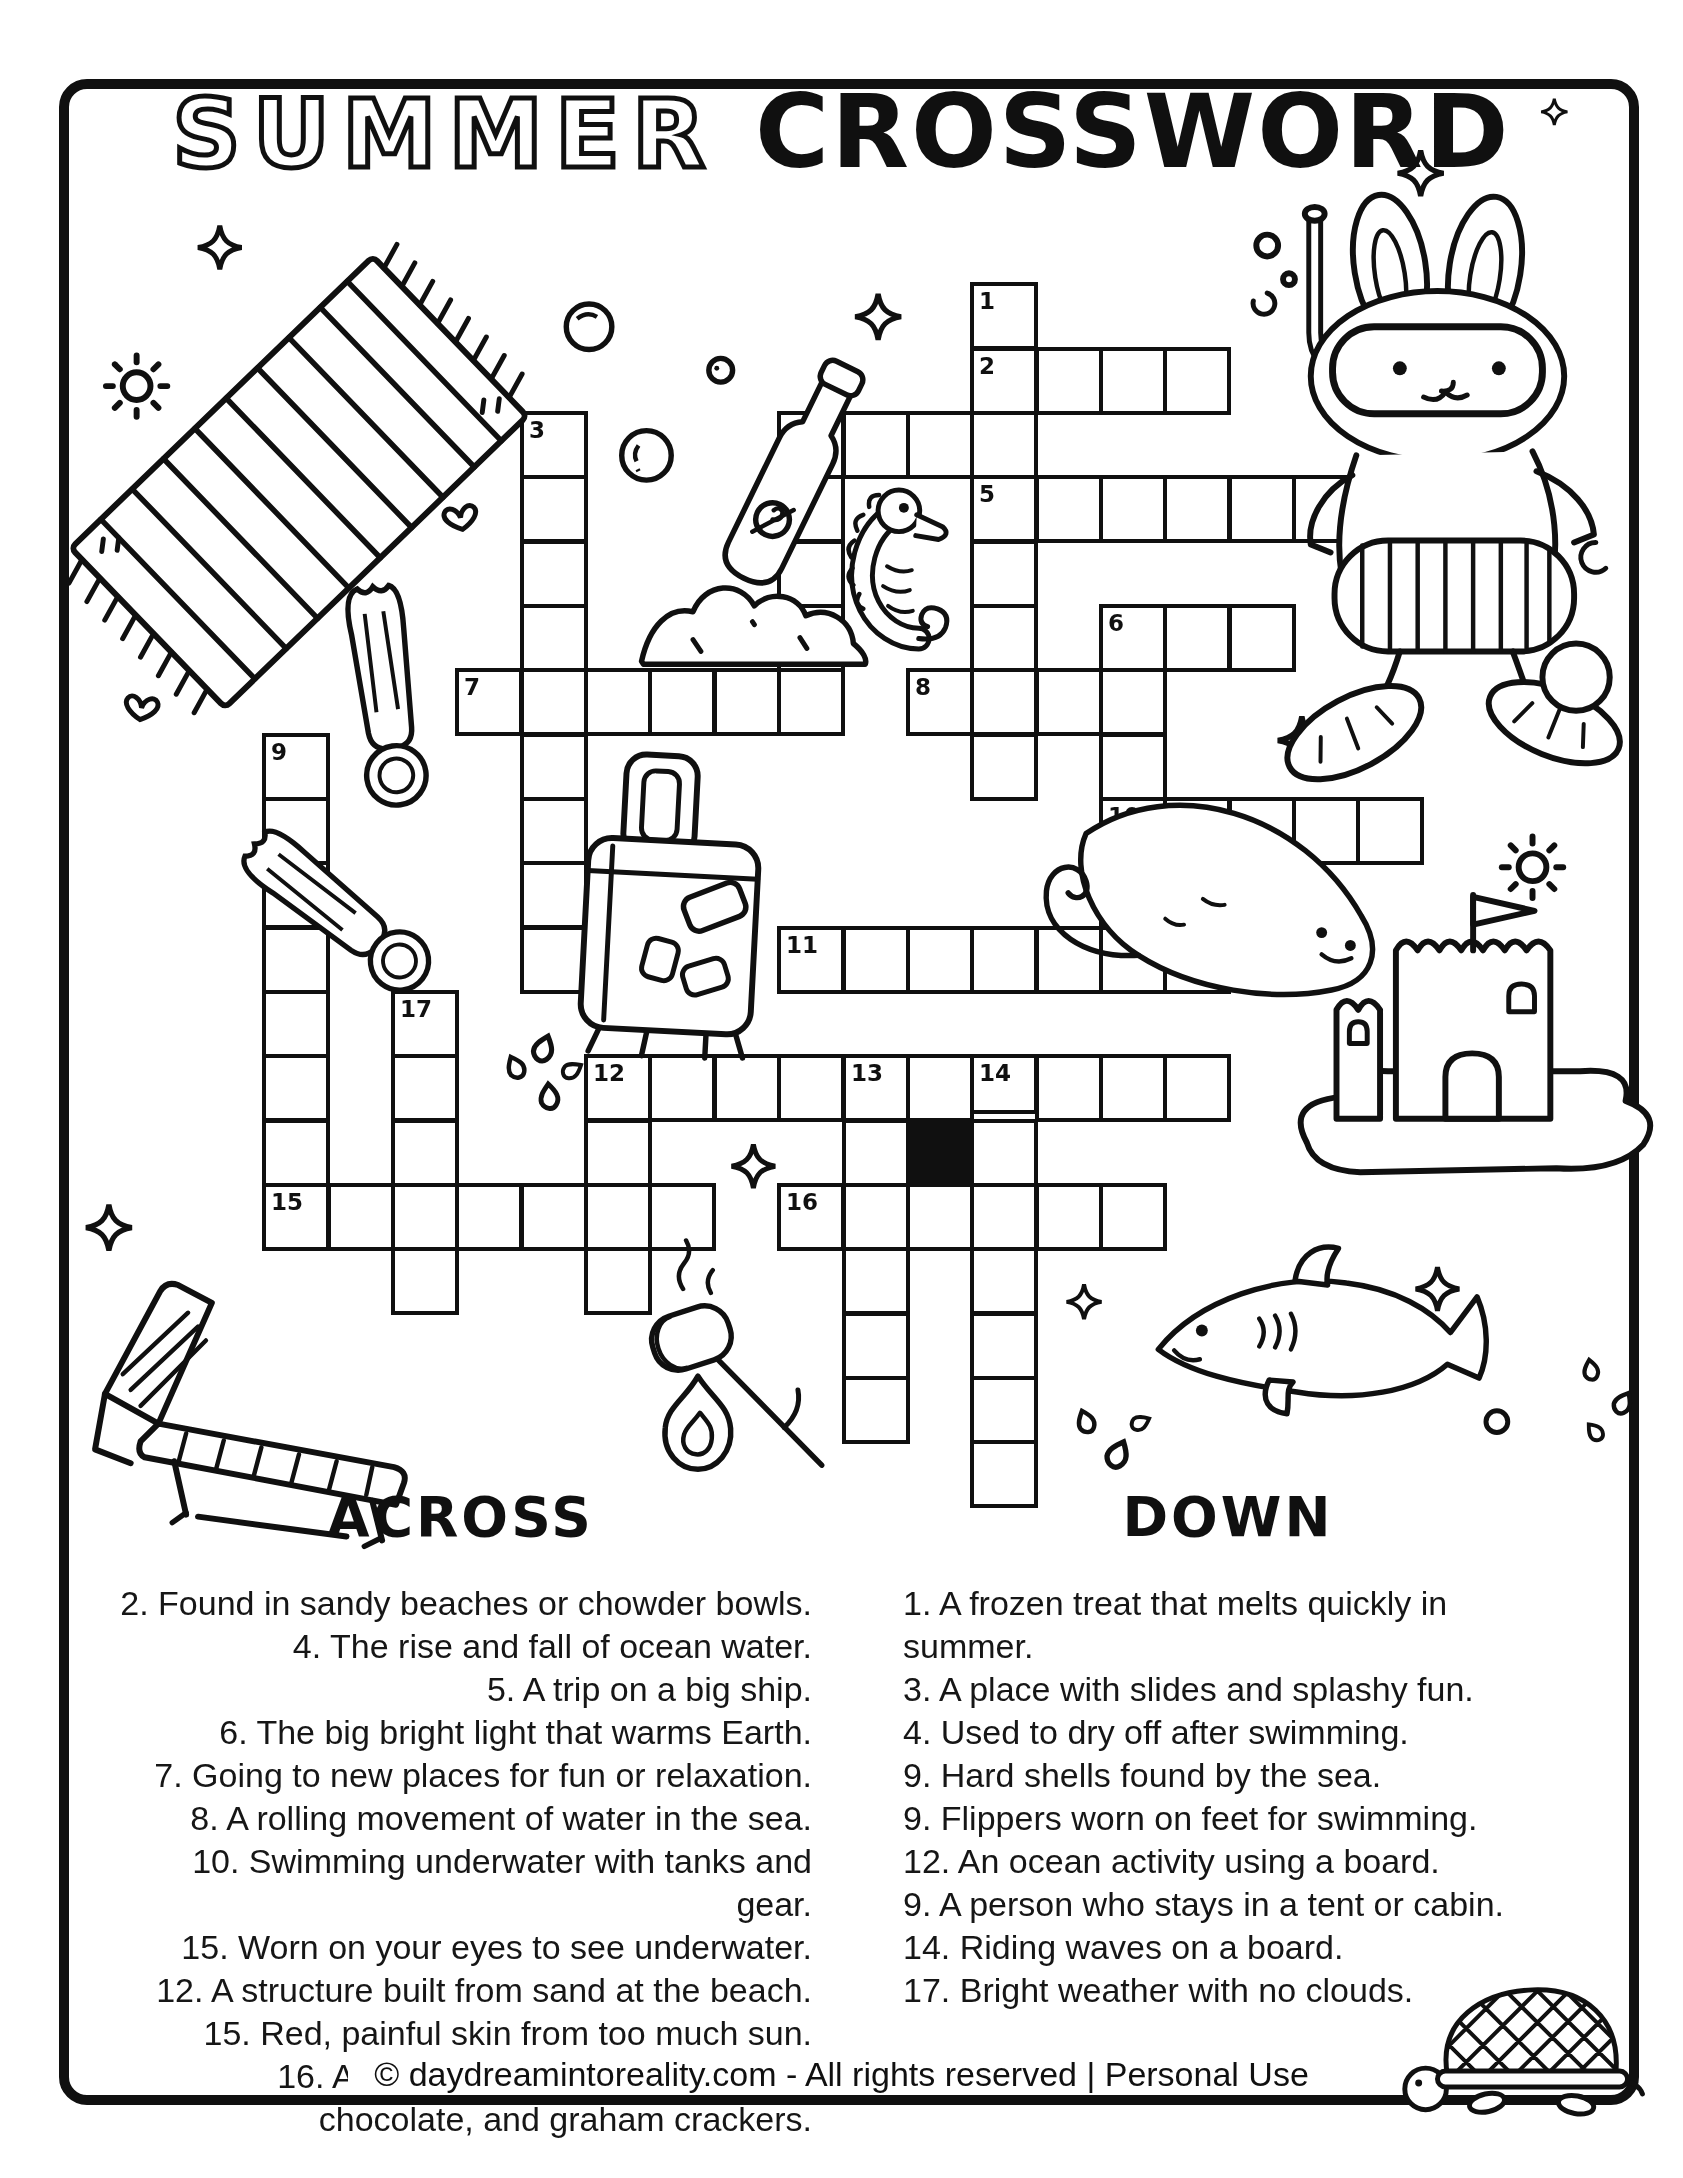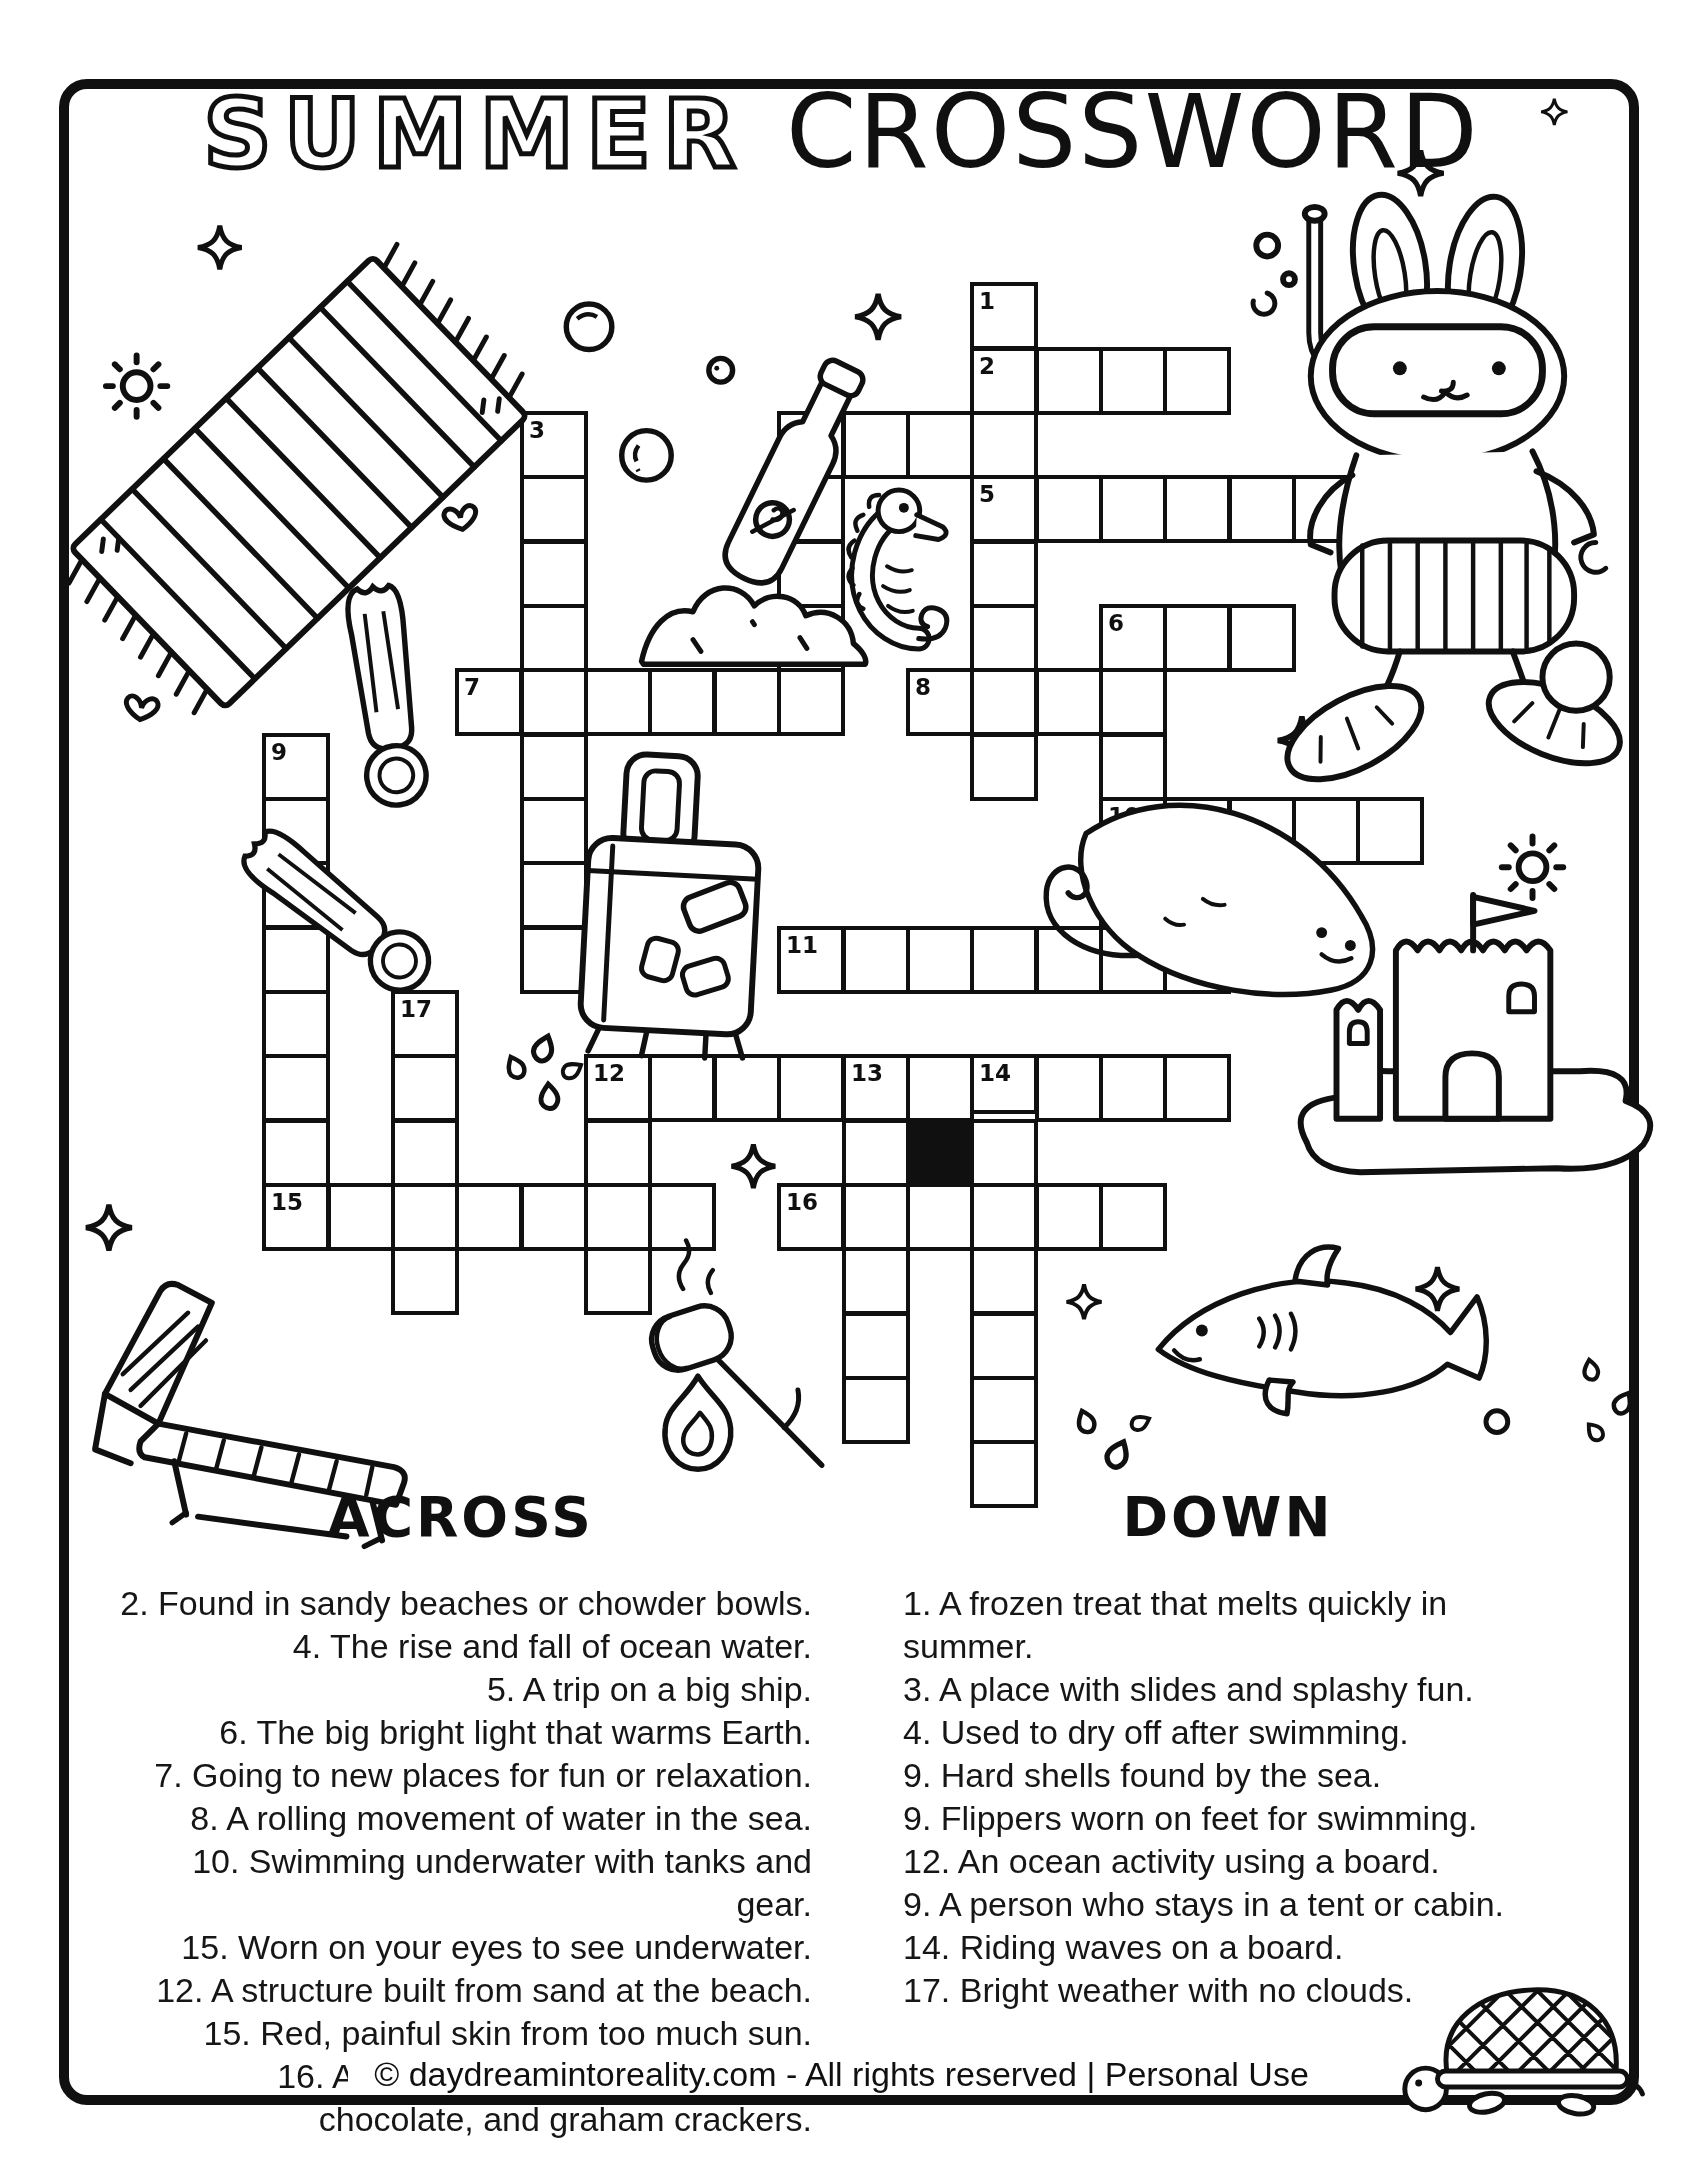"CROSSWORD" #title .solid { font-weight: 400 -> 700 }
